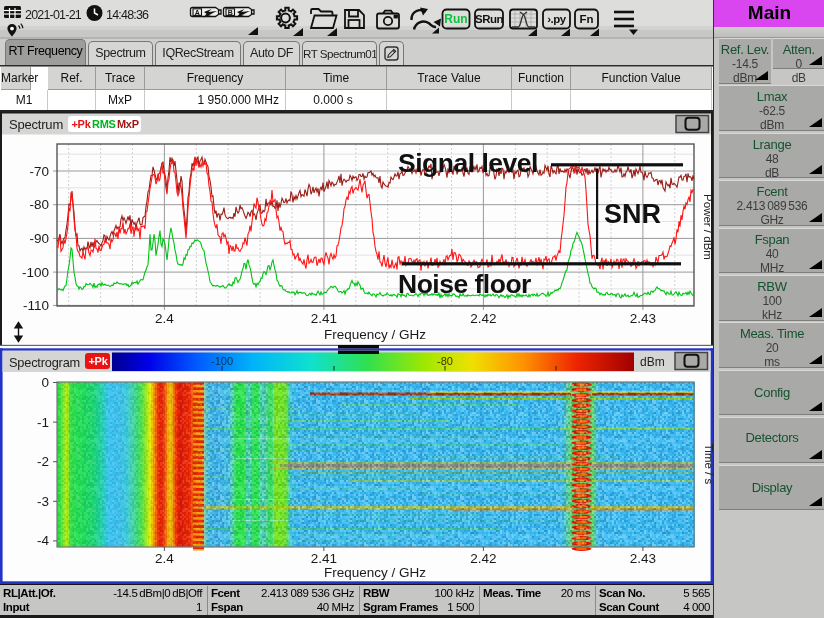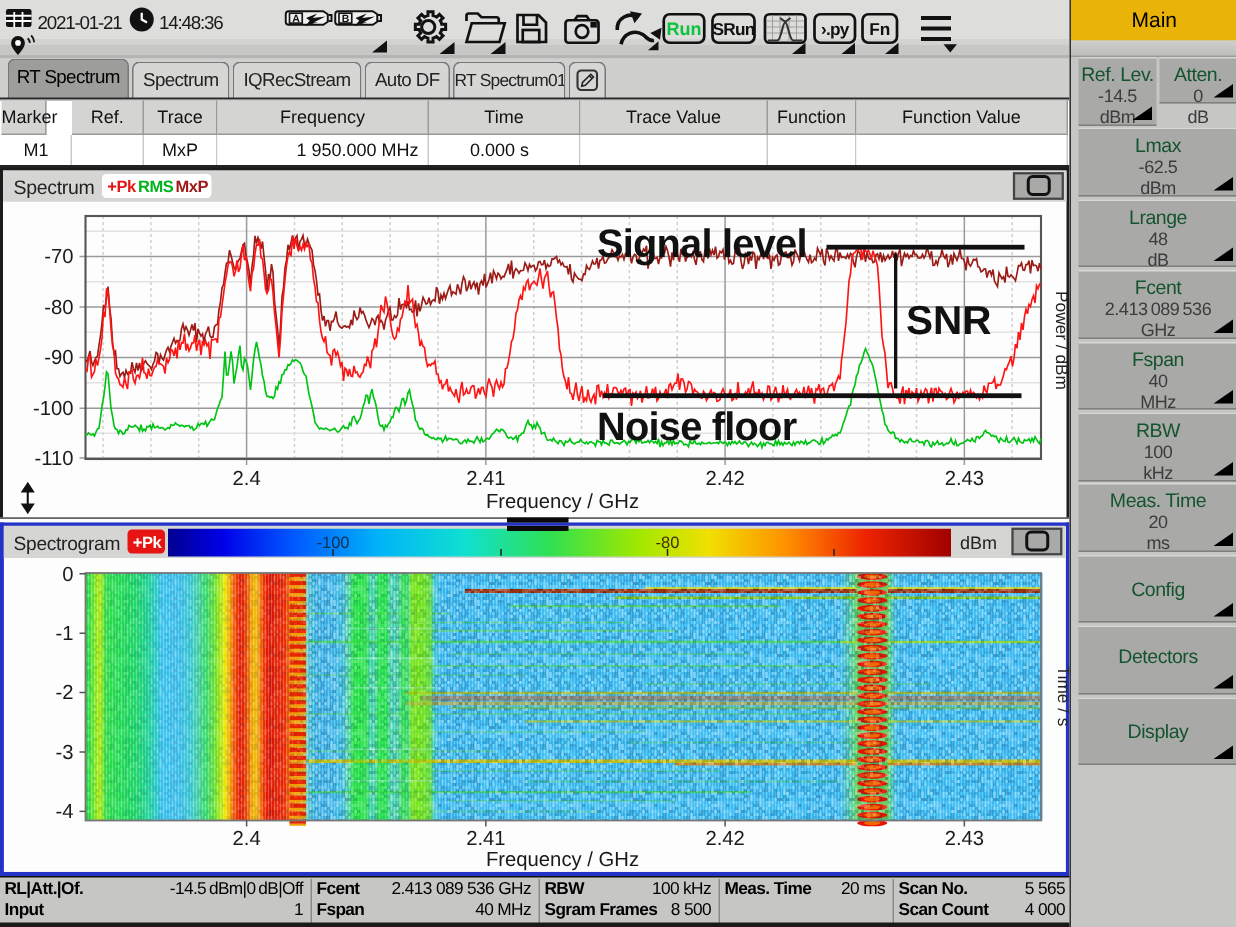"Main" #sbhead { background: #eab308 -> #d946ef; font-size: 14px -> 19px; font-weight: normal -> bold }
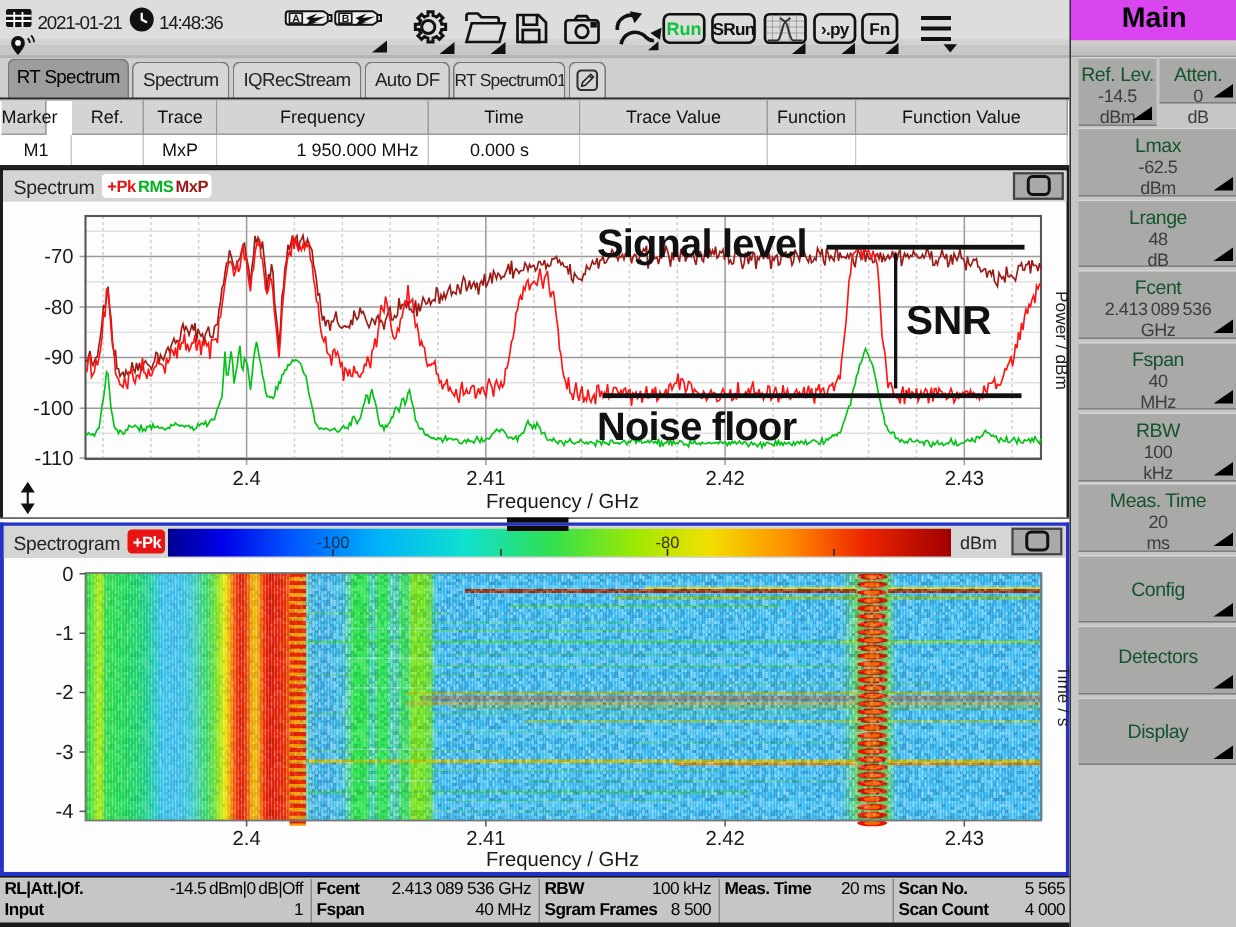"RT Spectrum" div.tab { text: Spectrum -> Frequency }
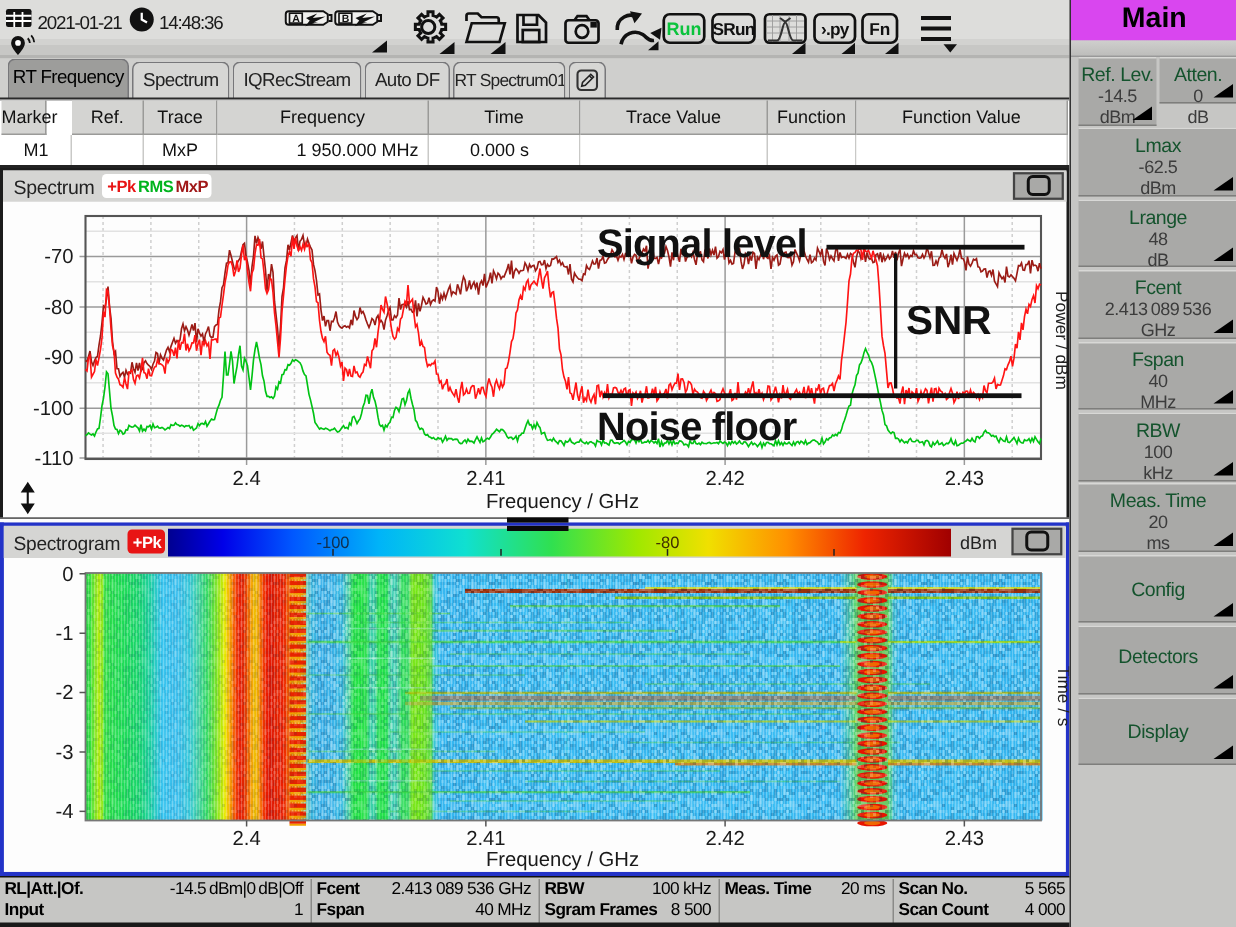"8 500" div.val { text: 8 500 -> 1 500 }
